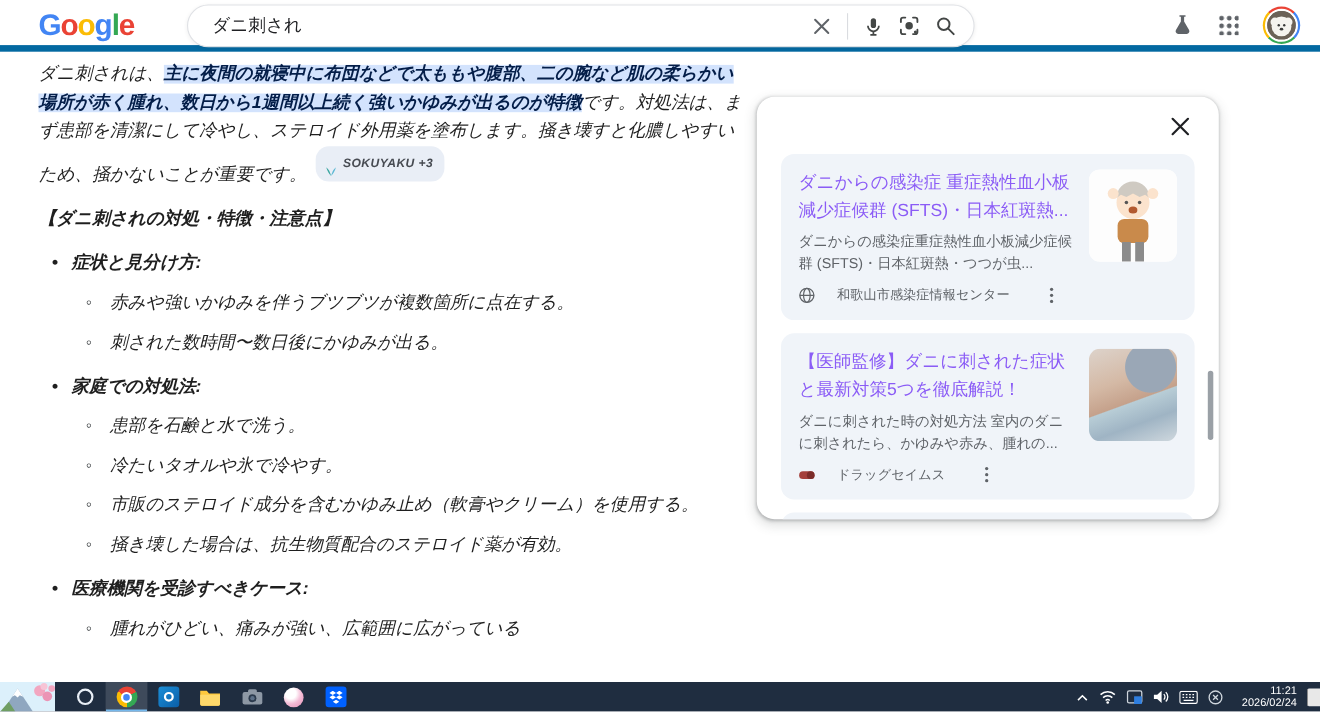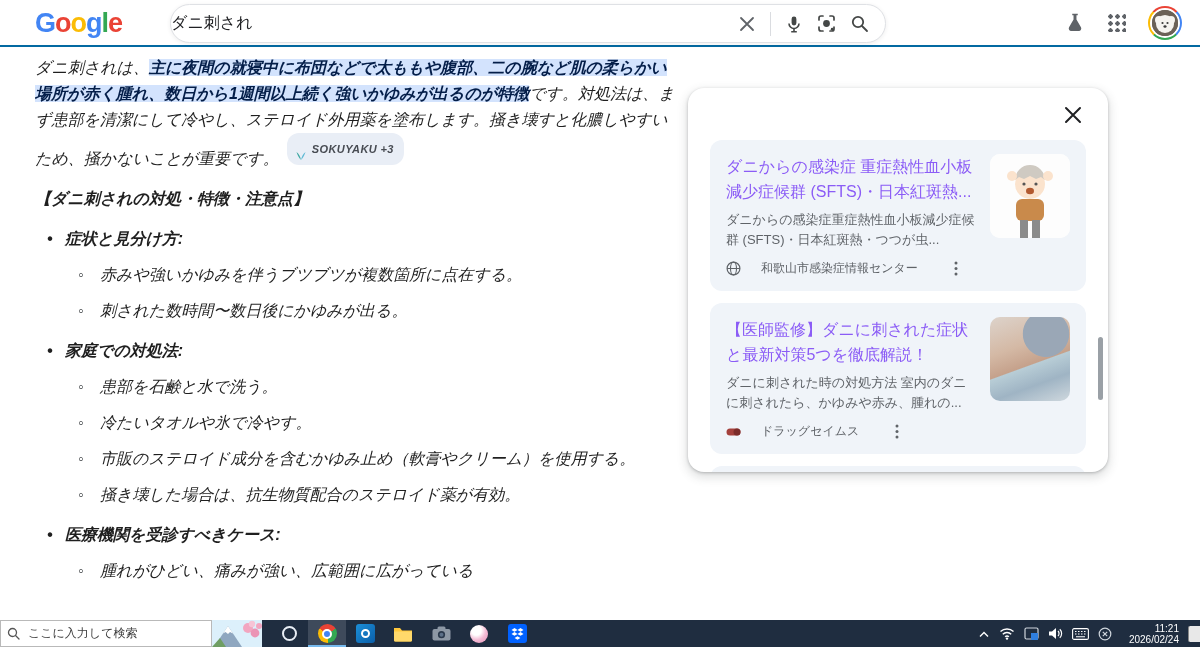"Google" .gbar { border-bottom: 2px solid #0369a1 -> 6px solid #0369a1 }
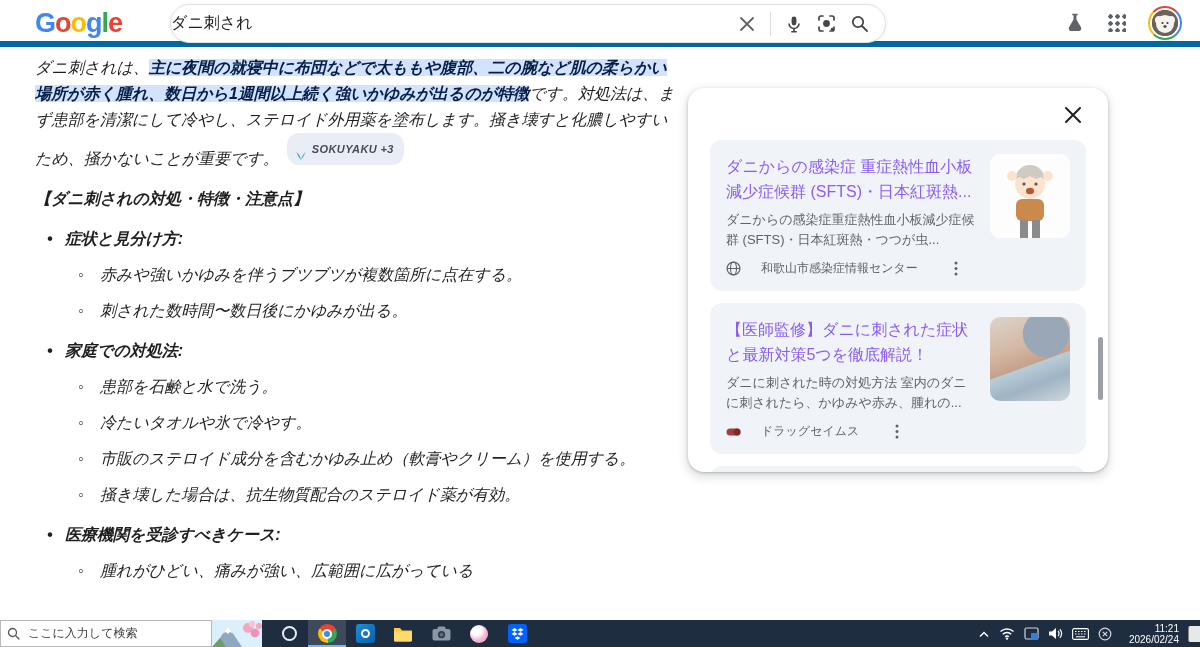"ダニ刺され" .query-input { margin-left: none -> 22px }
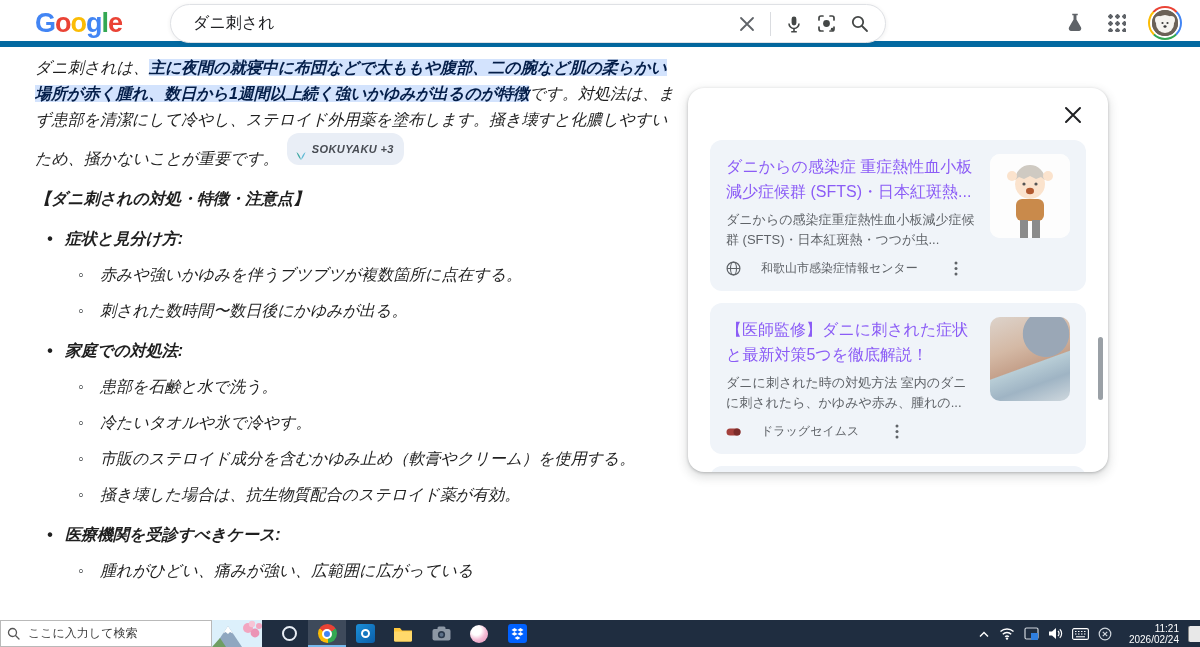"ここに入力して検索" div.tb-search { html: <div> <span> <svg> <circle></circle> <path></path> </svg> </span> <span>ここに入力して検索</span> </div> -> none }
